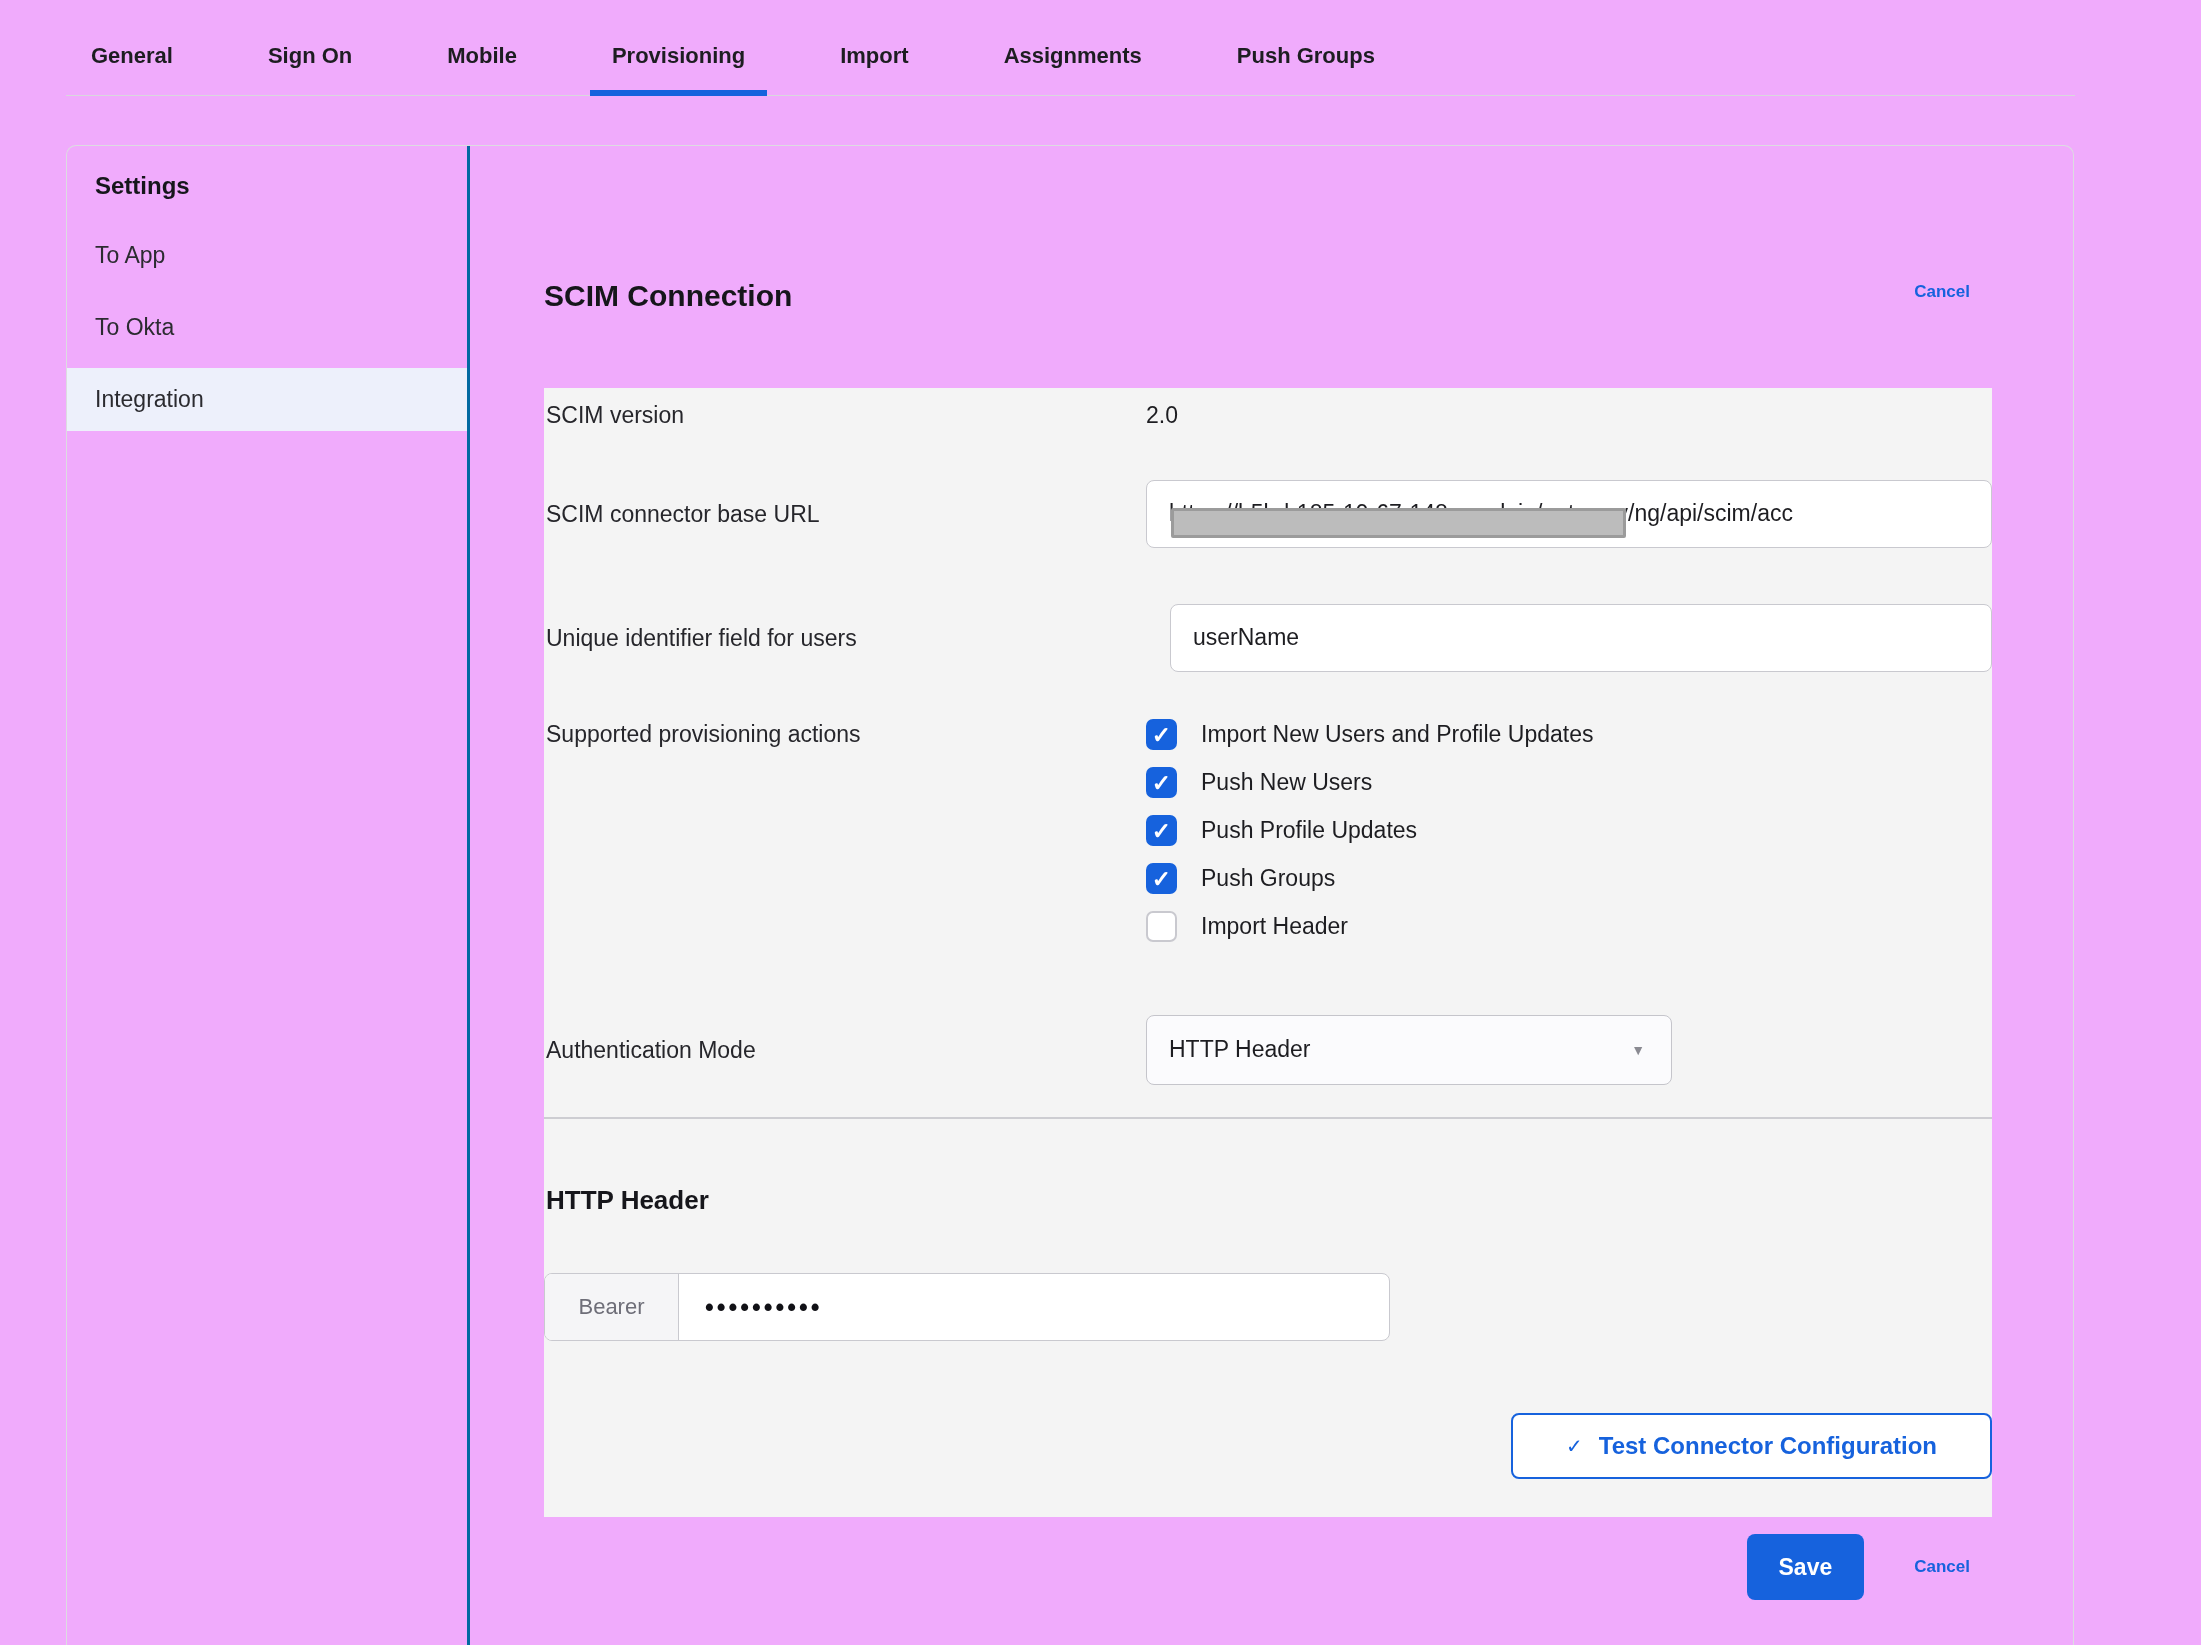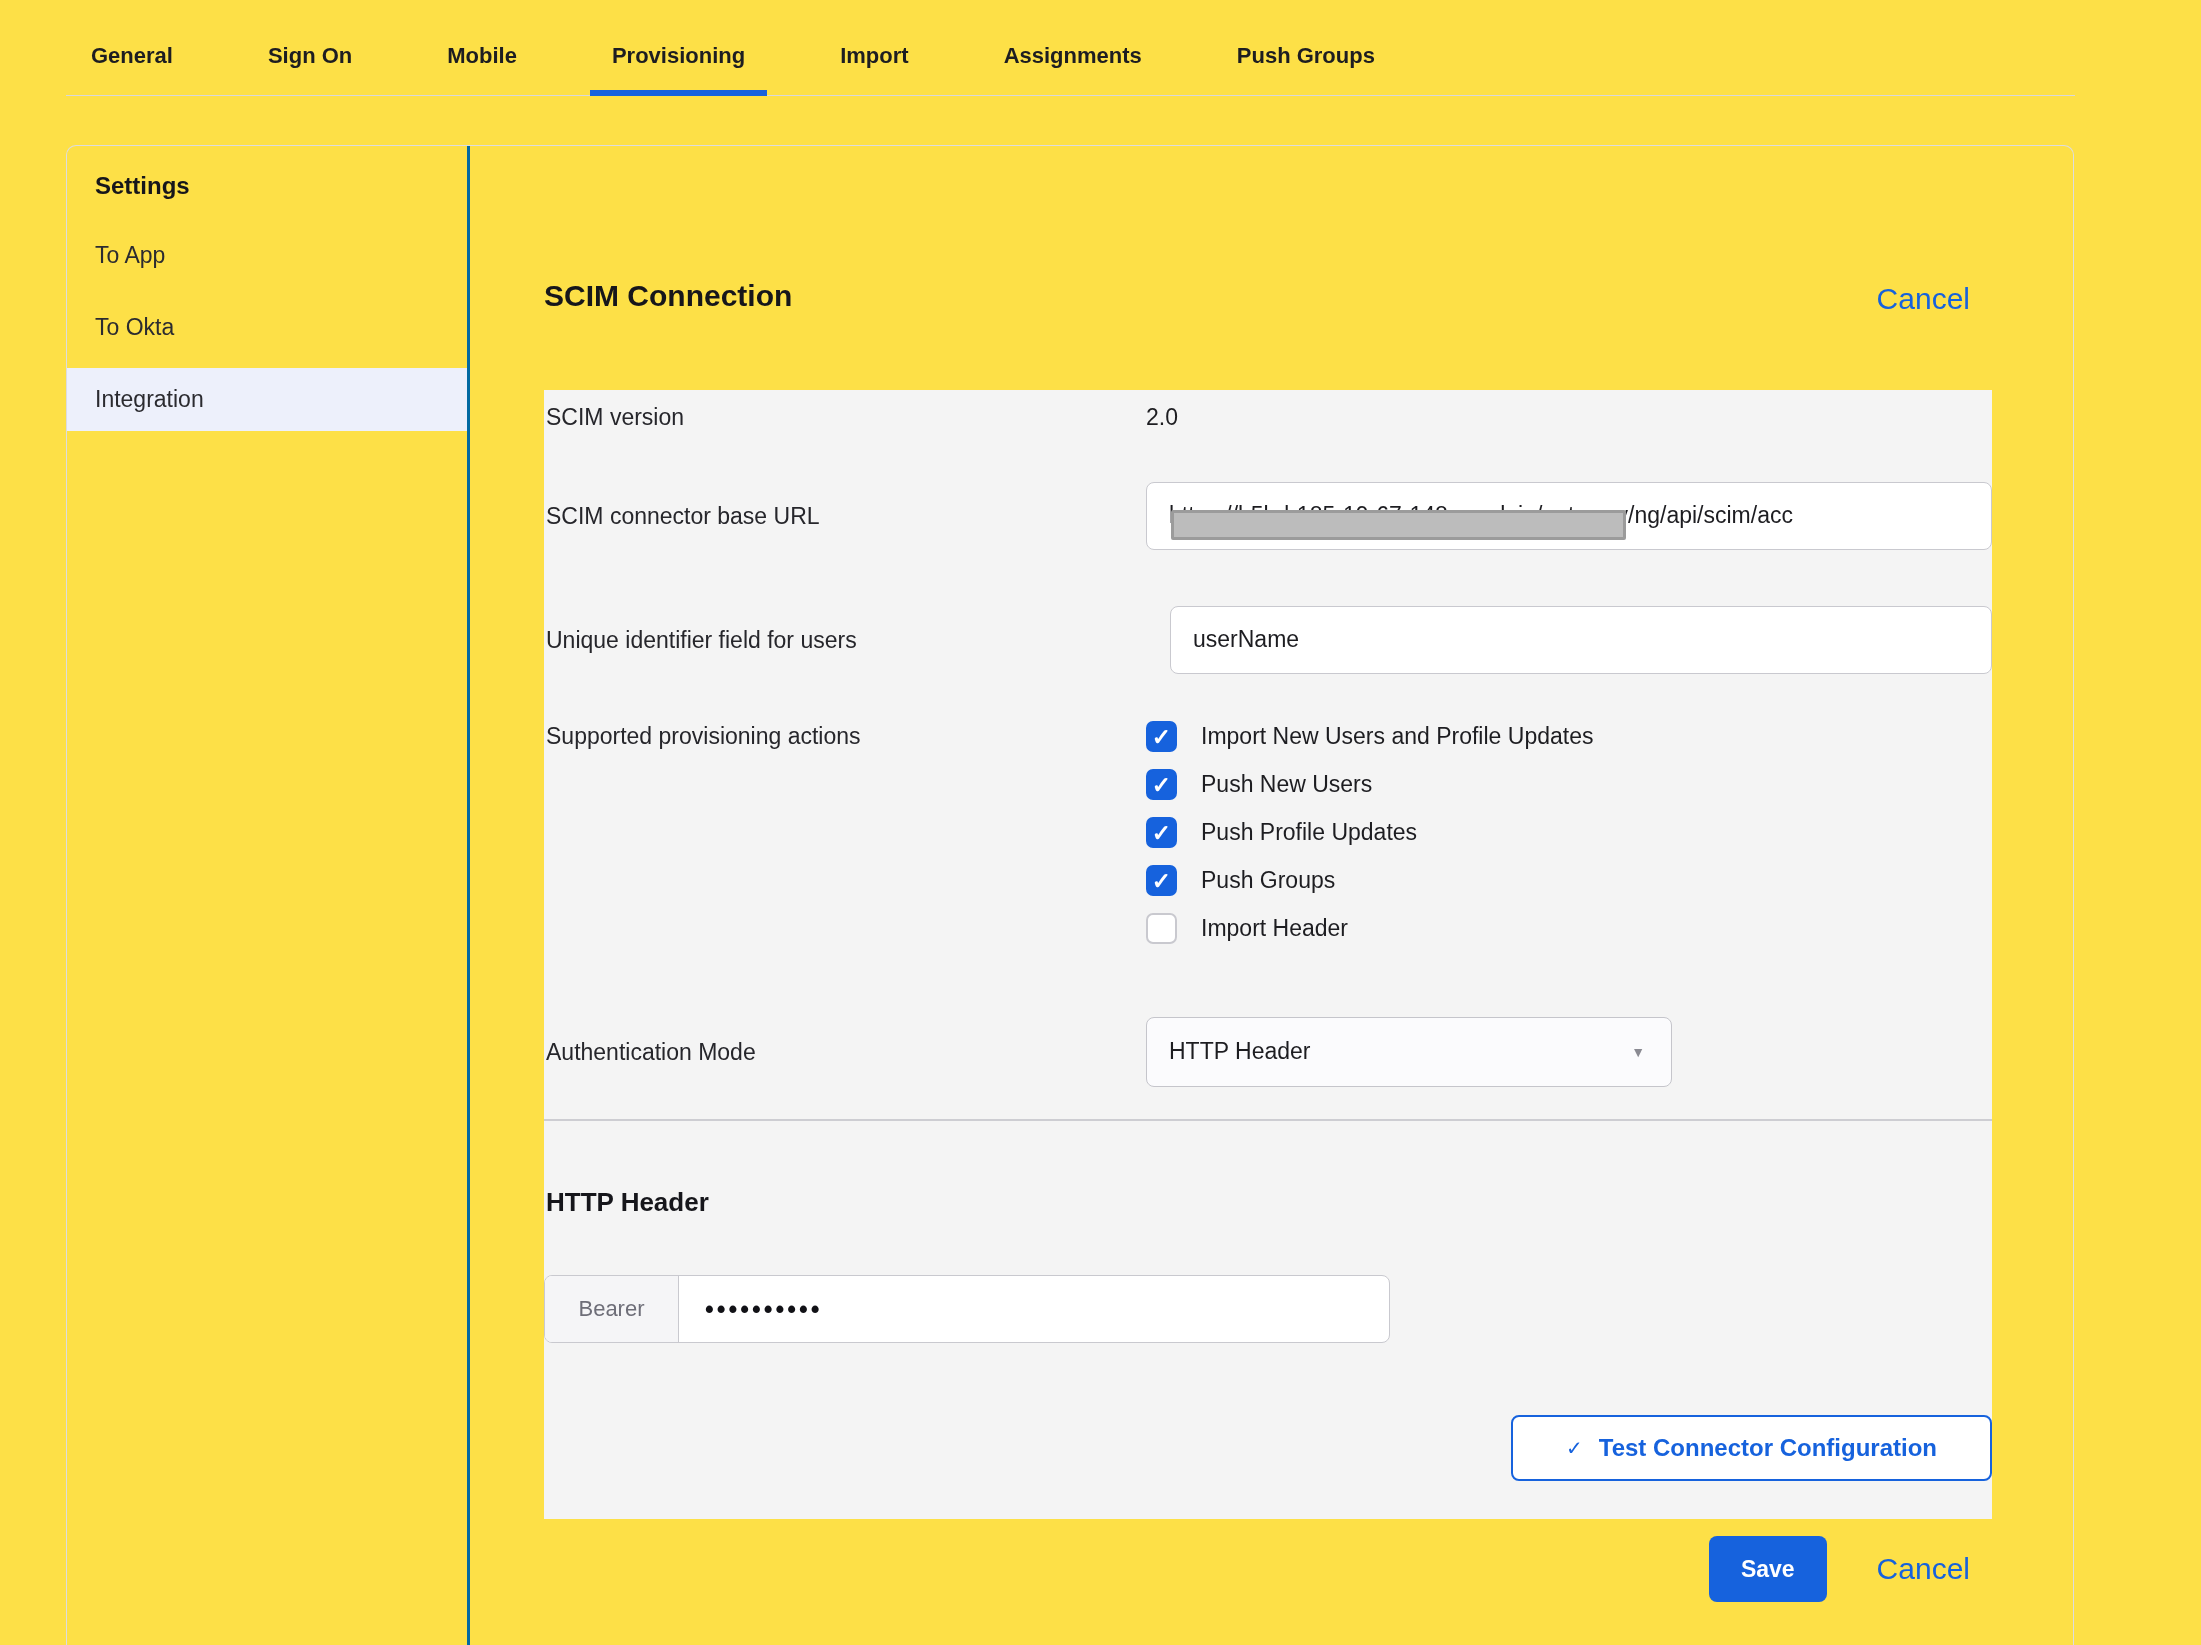"General" .page { background: #fde047 -> #f0abfc }
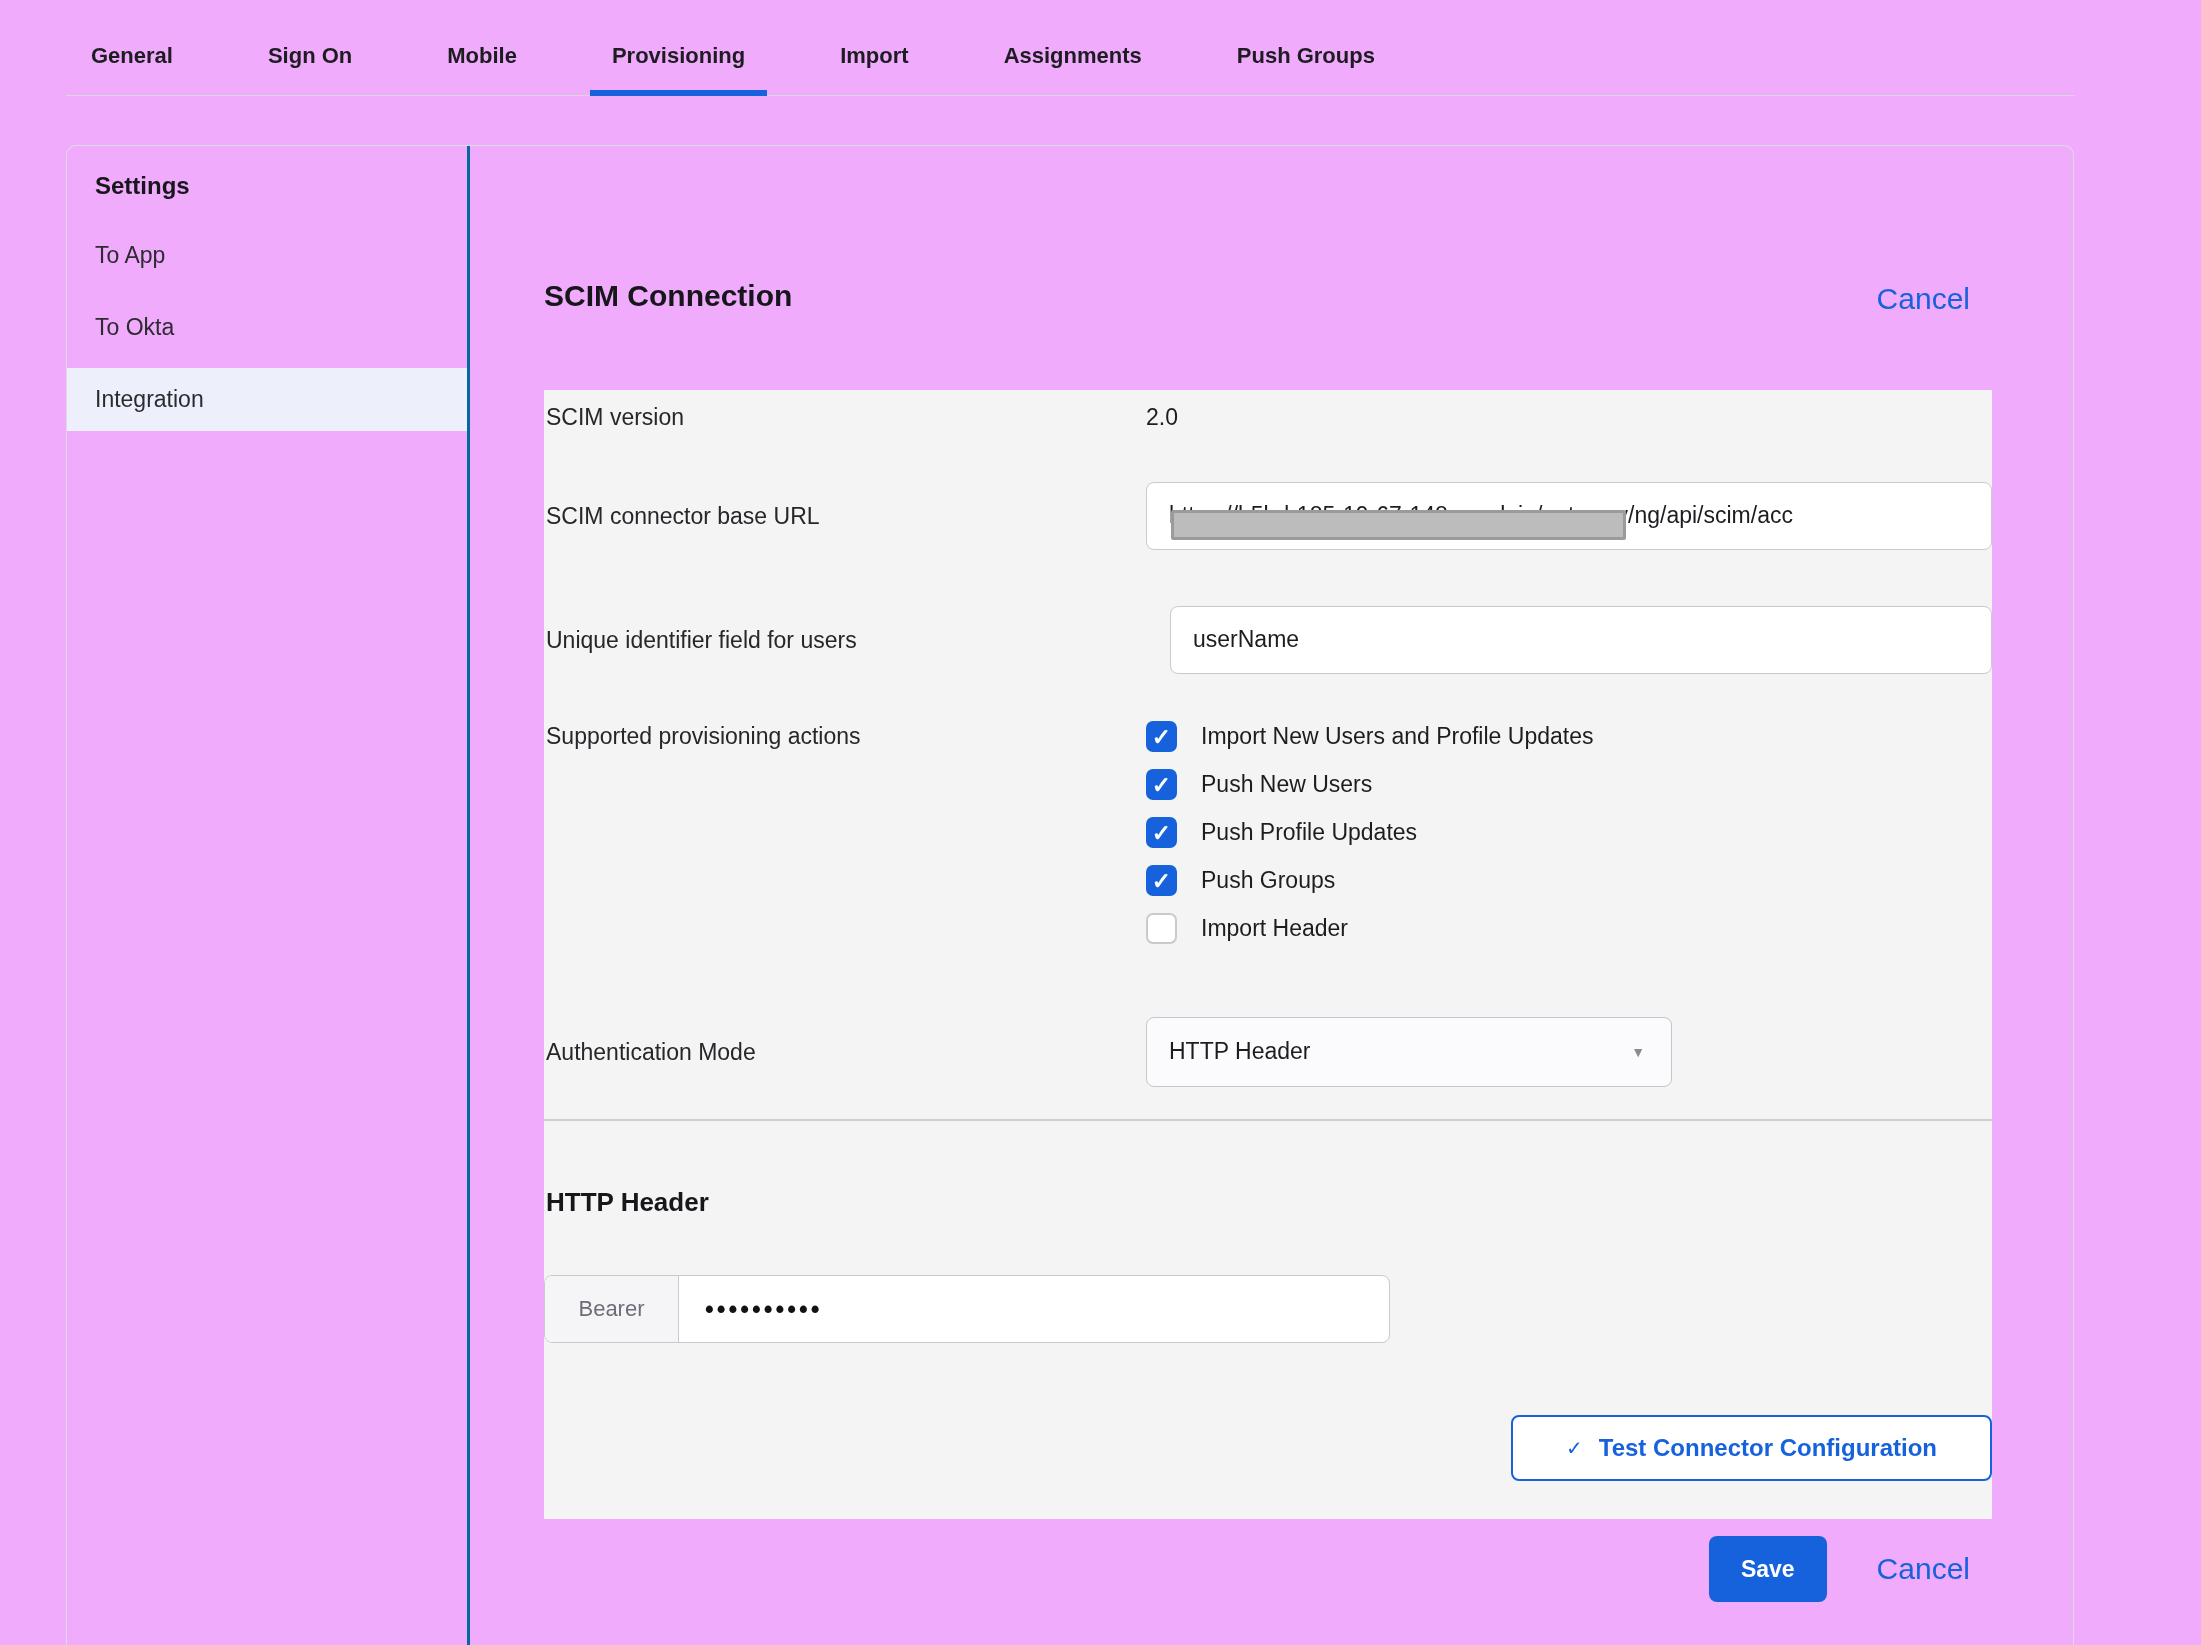"Cancel" .link { font-size: 30px -> 17px; font-weight: normal -> bold }
